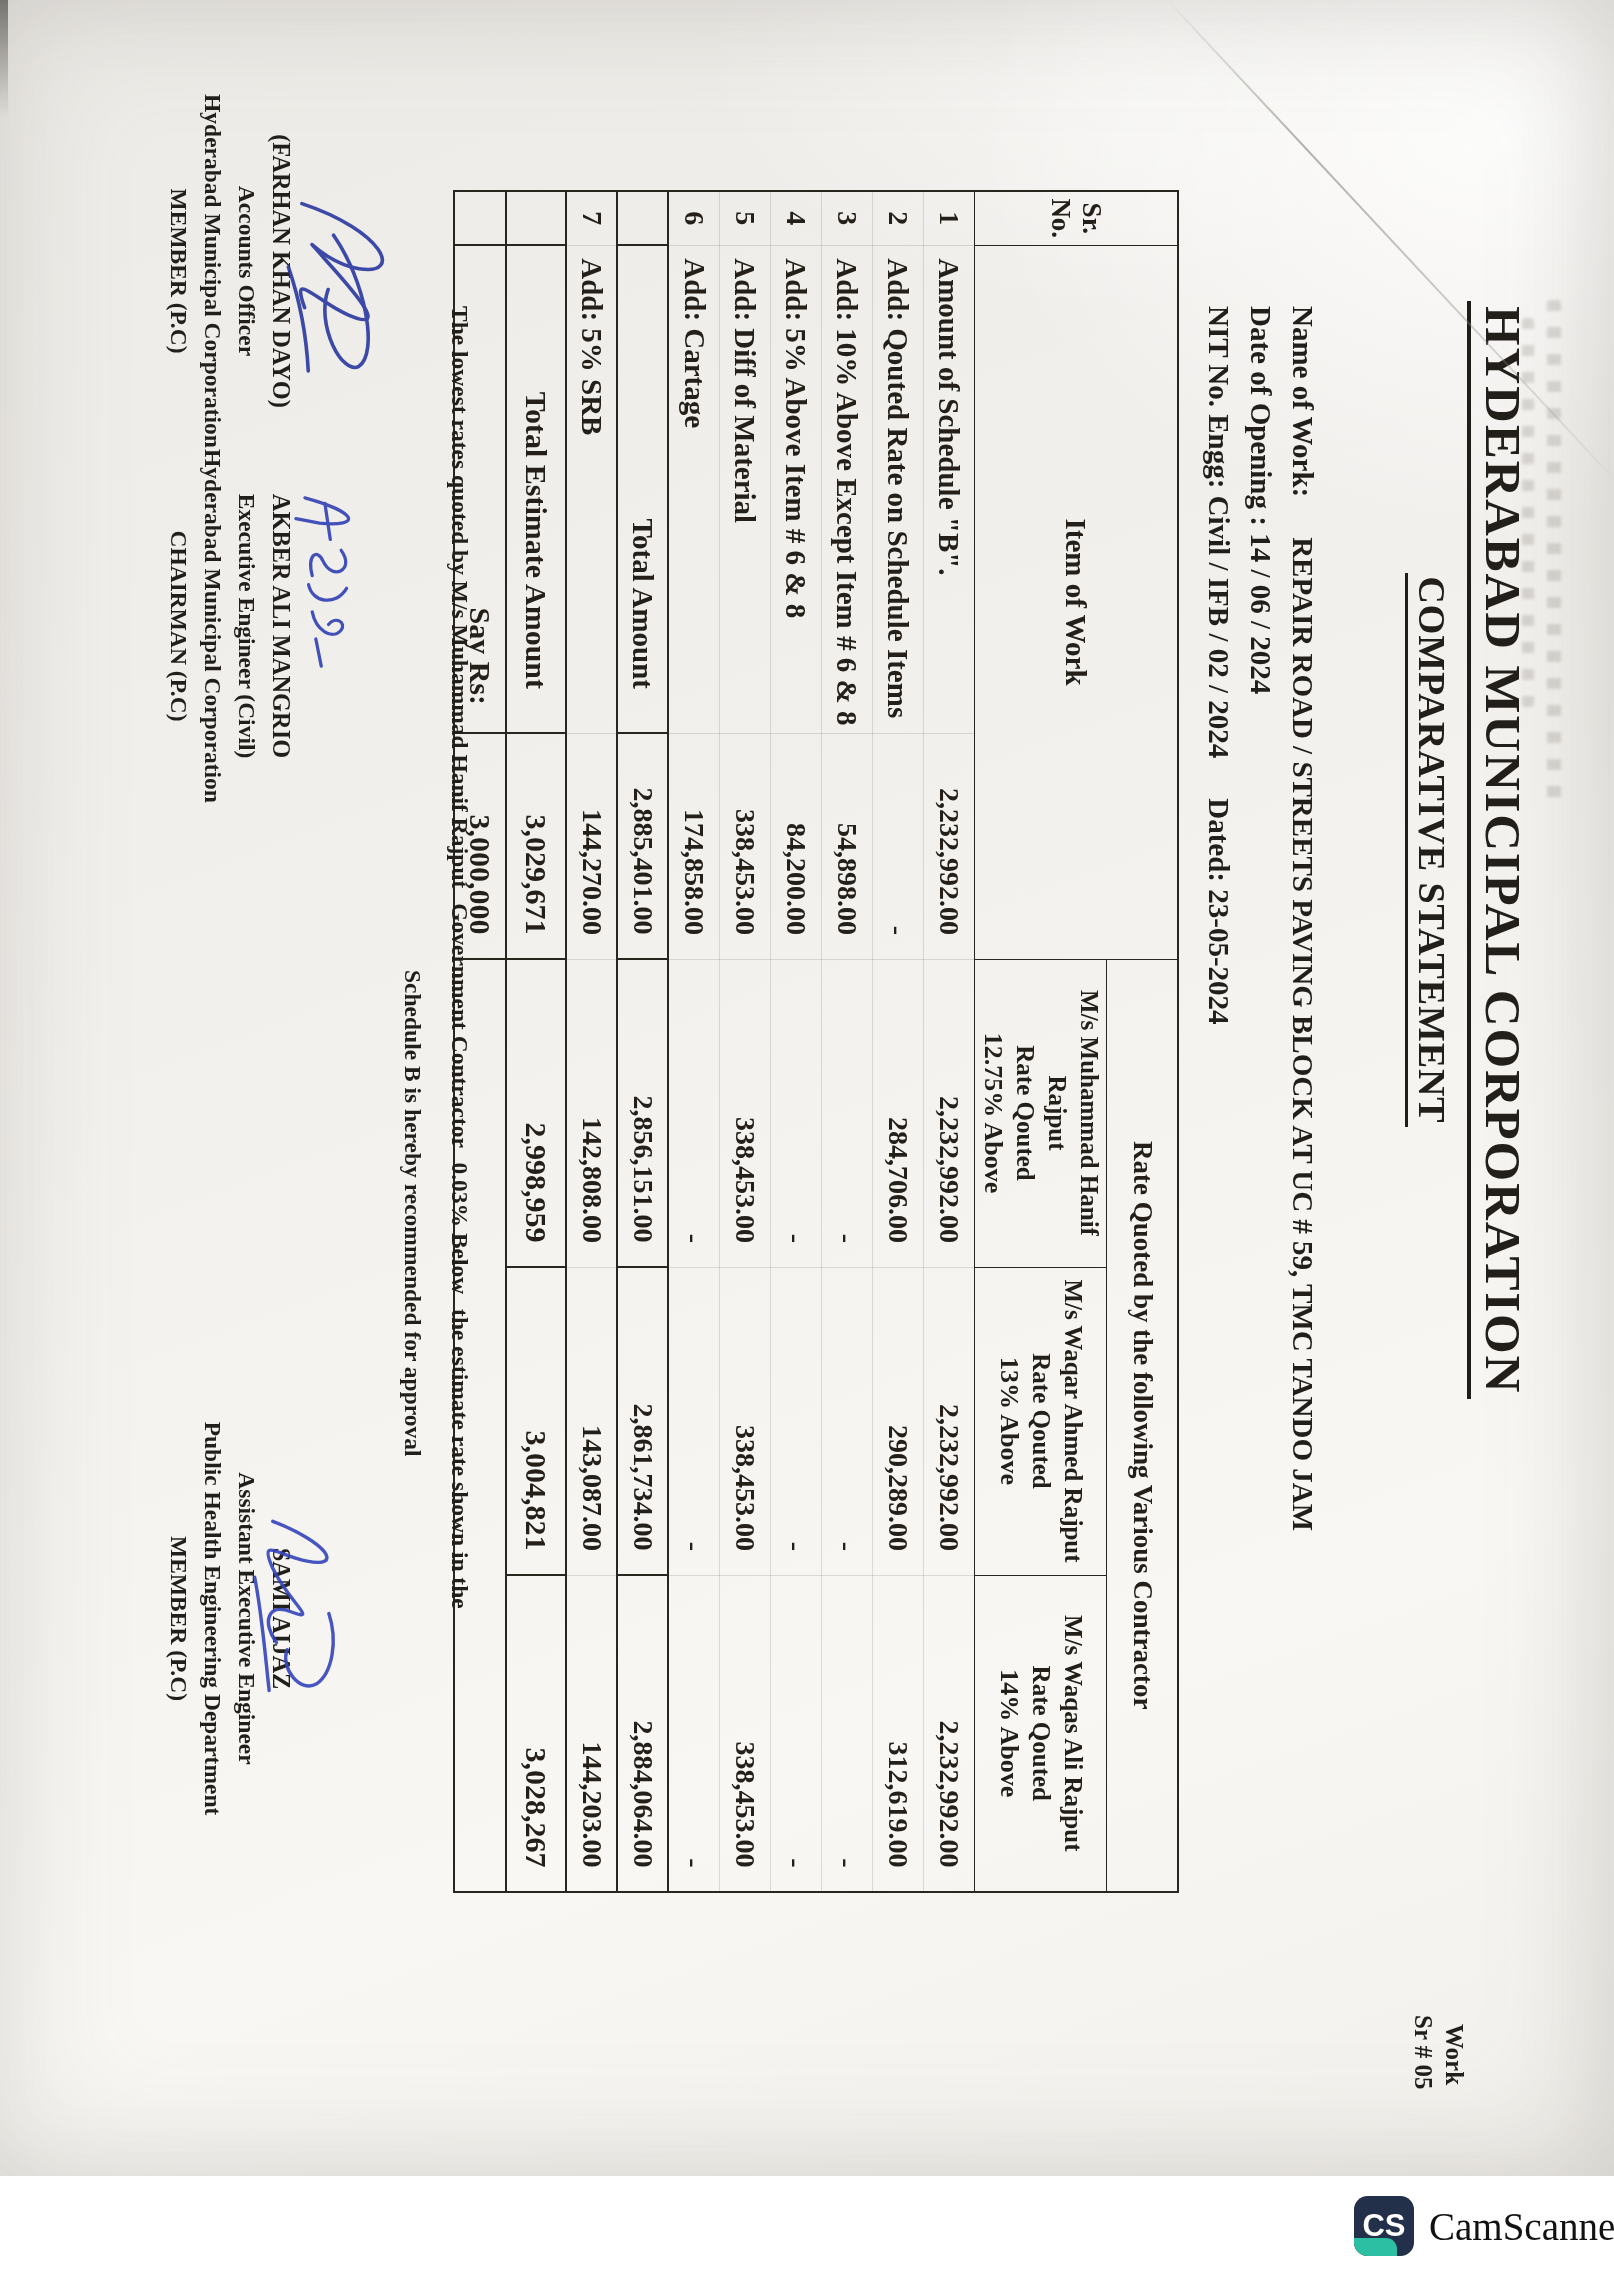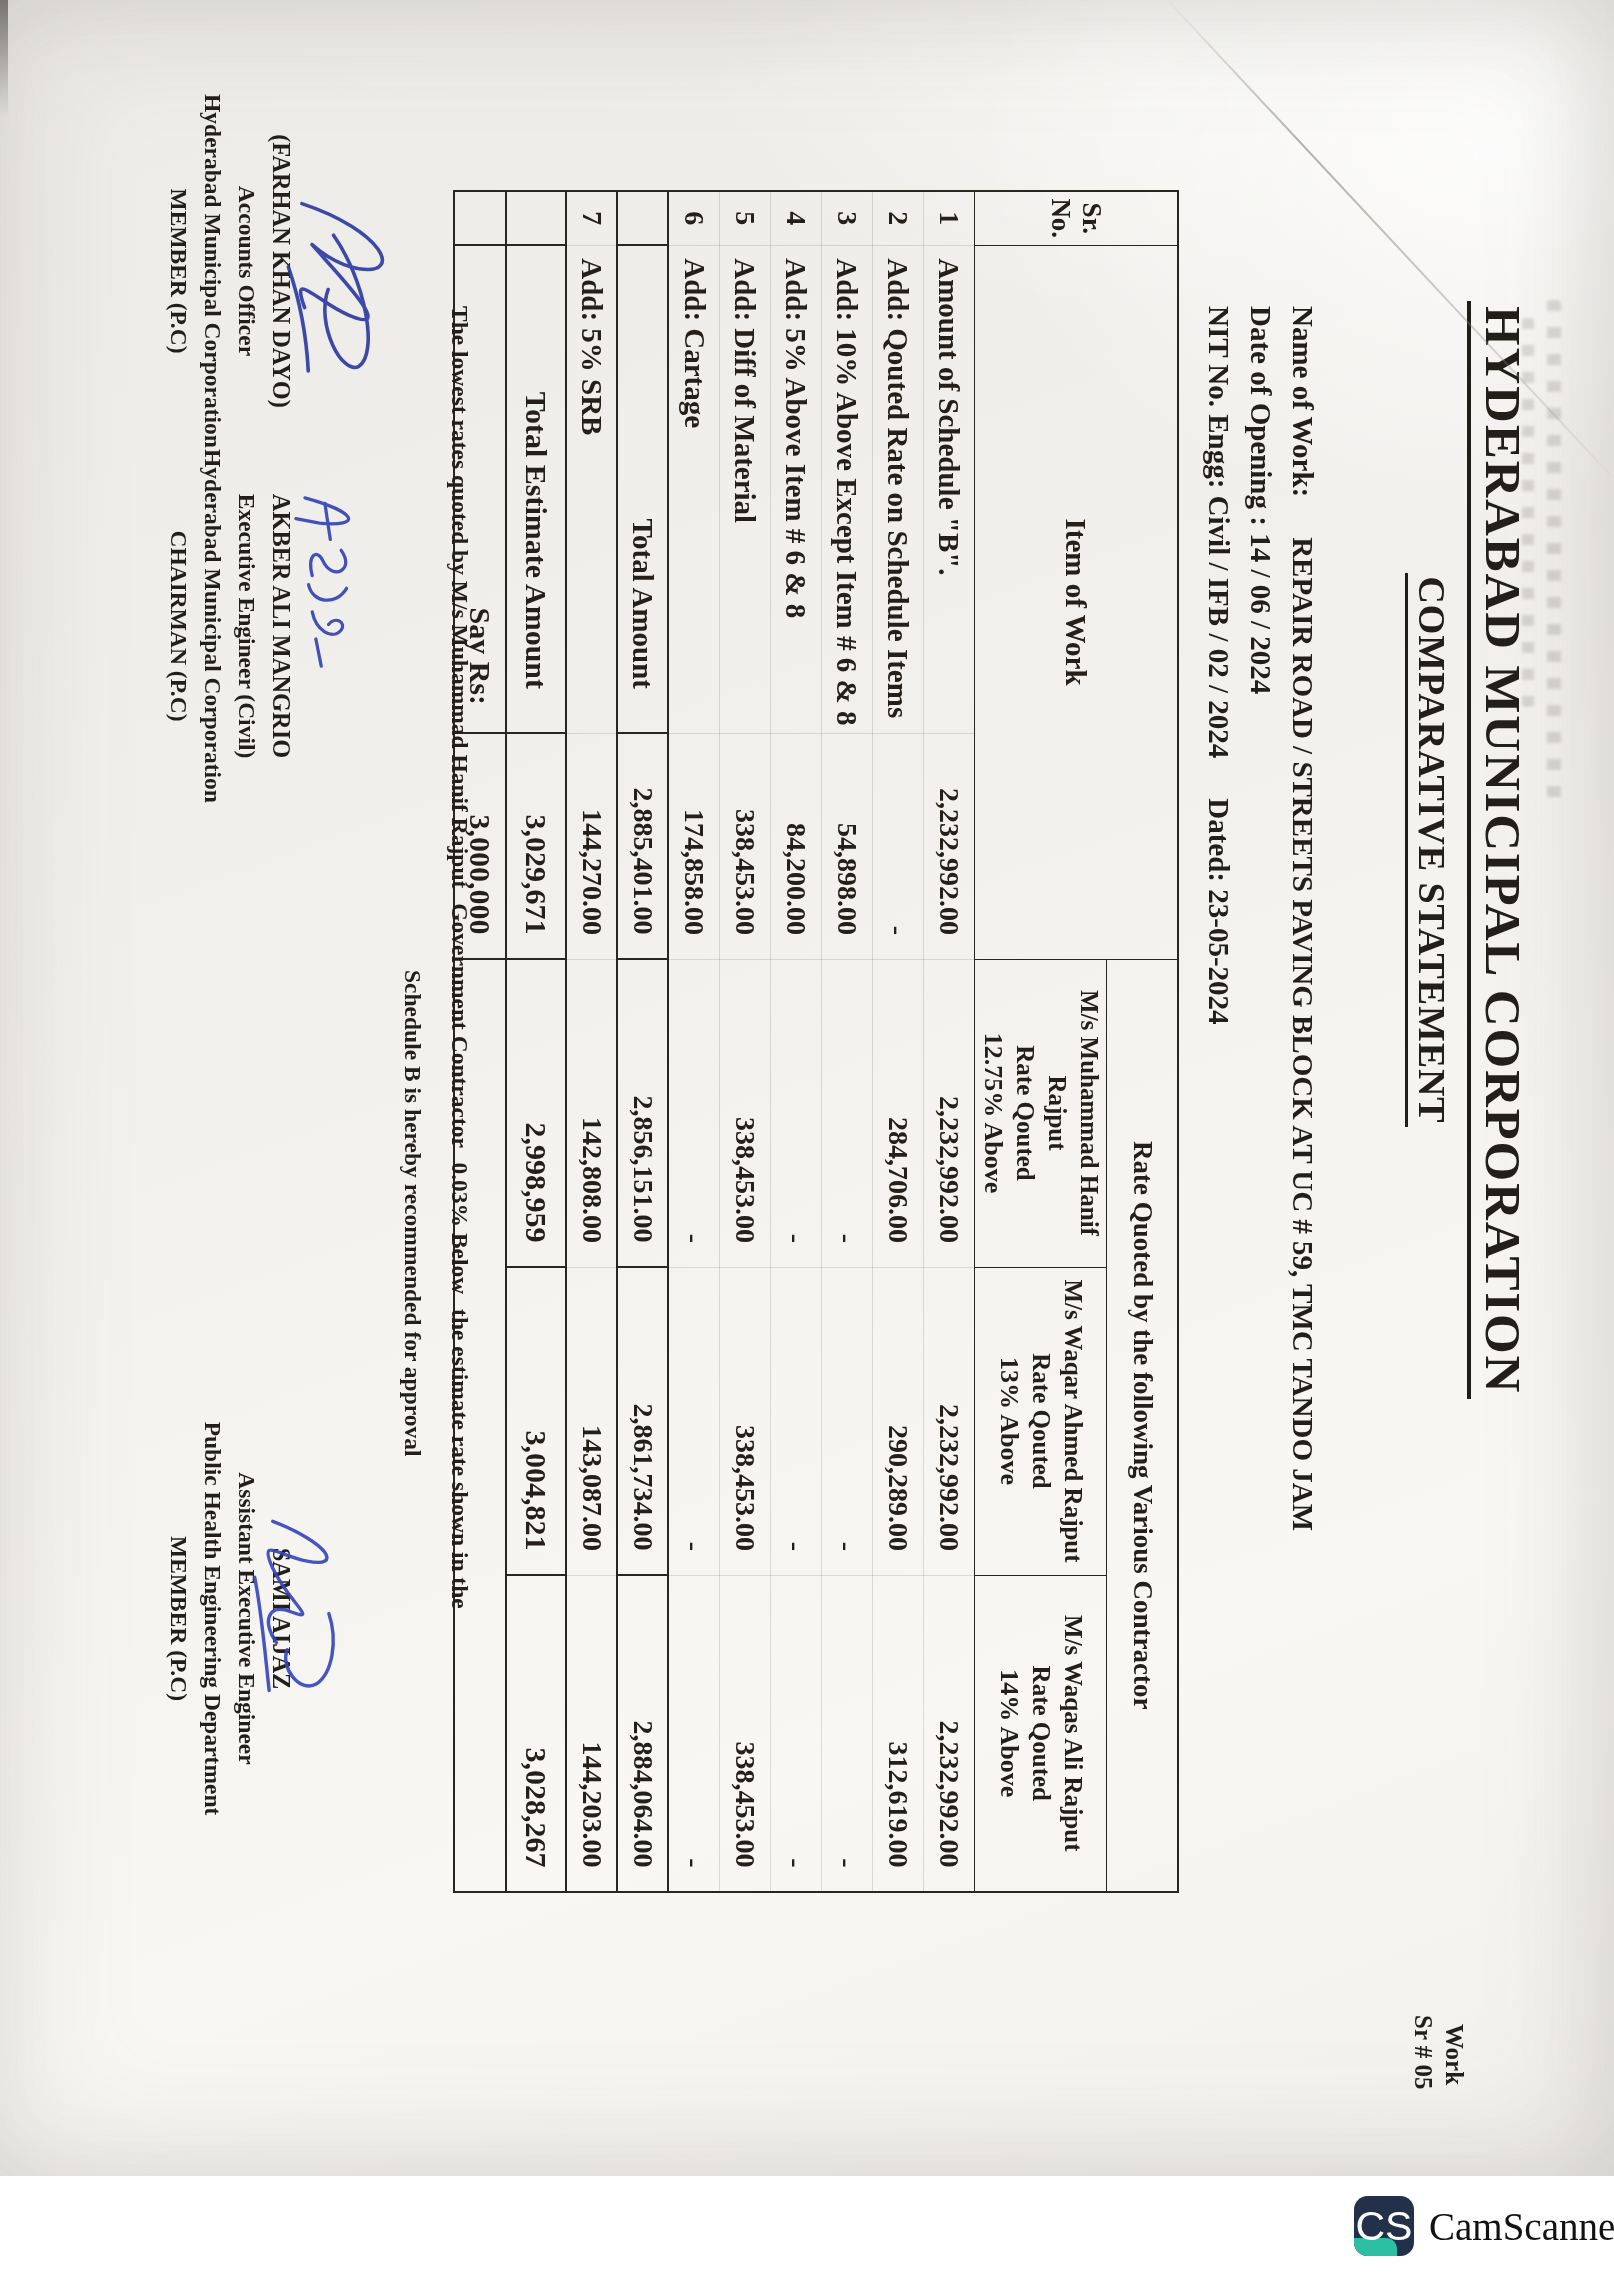"CS" .cs-badge .cs-glyph { font-size: 41px -> 31px; font-weight: 400 -> 700 }
